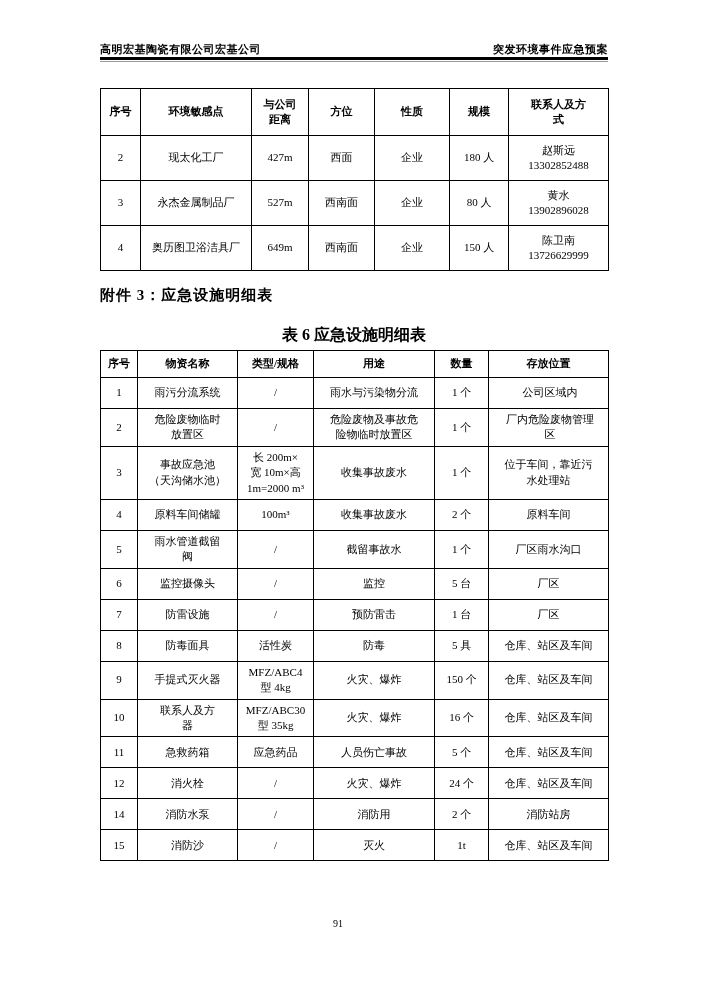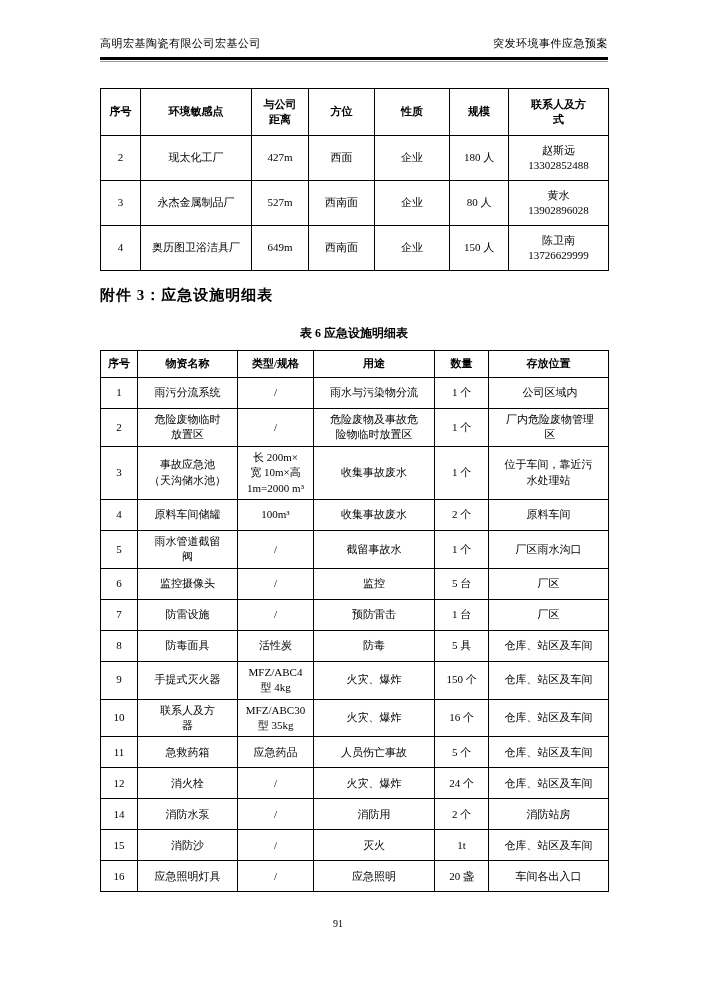"高明宏基陶瓷有限公司宏基公司" .doc-header { font-weight: normal -> bold; top: 36px -> 42px }
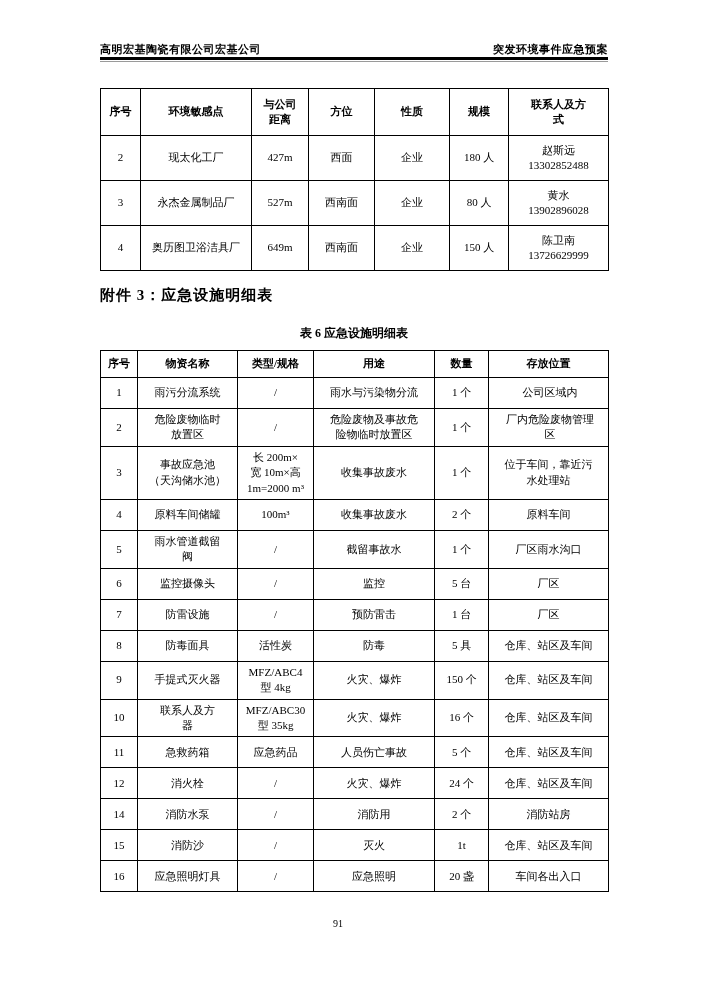"表 6 应急设施明细表" .caption { font-size: 12px -> 16px }
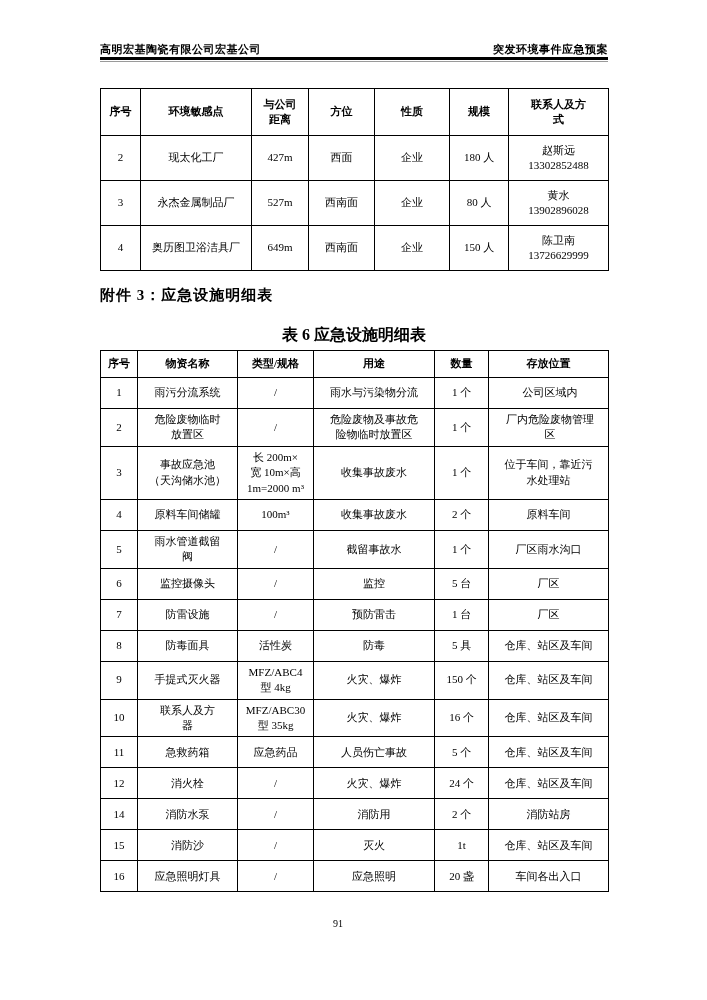"16" tr { html: <tr> <td>16</td> <td>应急照明灯具</td> <td>/</td> <td>应急照明</td> <td>20 盏</td> <td>车间各出入口</td> </tr> -> none }
